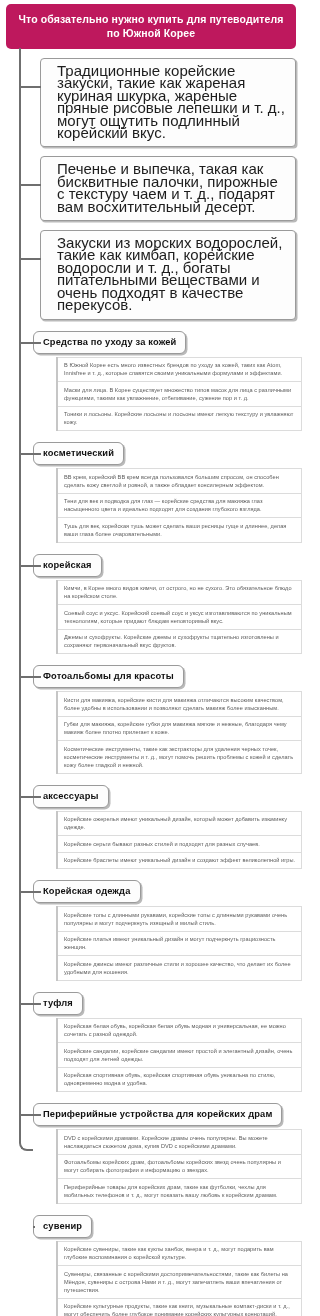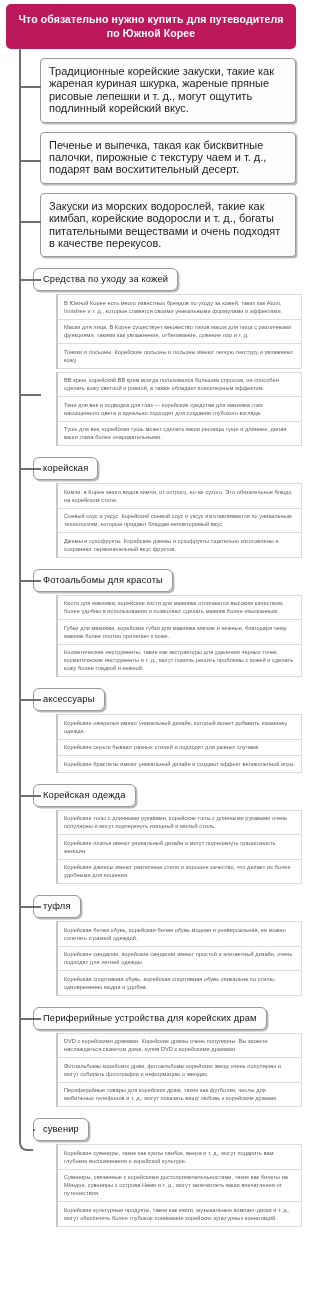"Традиционные корейские закуски, такие" .leafbox { font-size: 11px -> 15px; padding: 6px 7px 7px 8px -> 6px 7px 7px 16px }
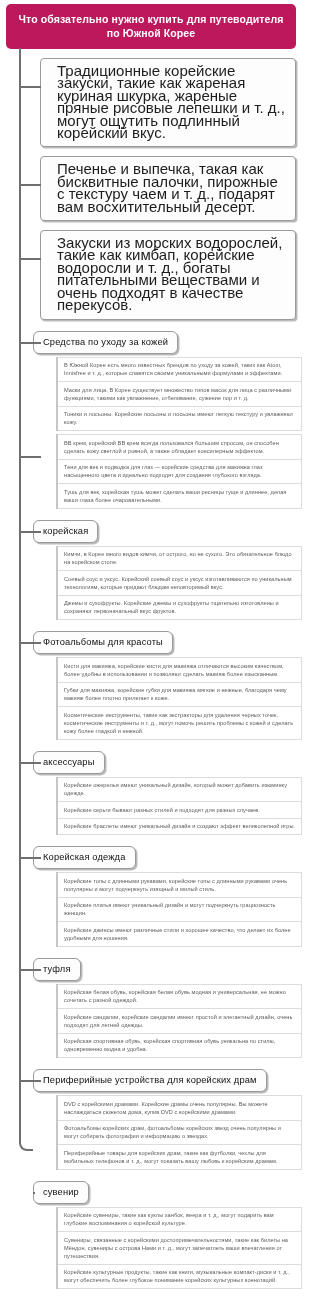"Средства по уходу за кожей" .cat { font-weight: none -> bold }
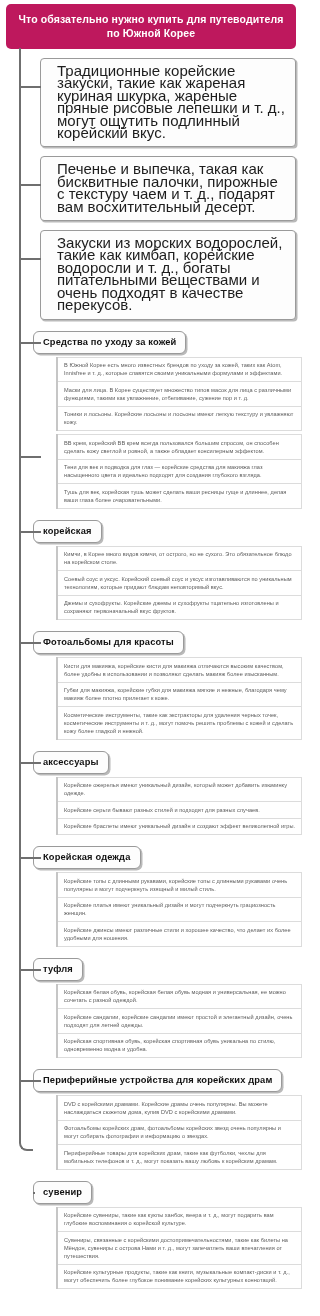"косметический" div.cat { html: none -> <div>косметический</div> }
